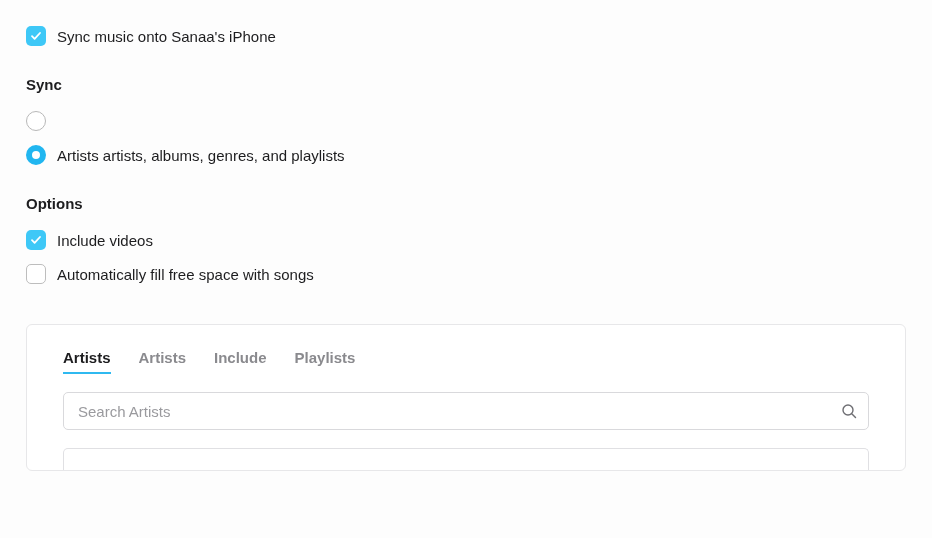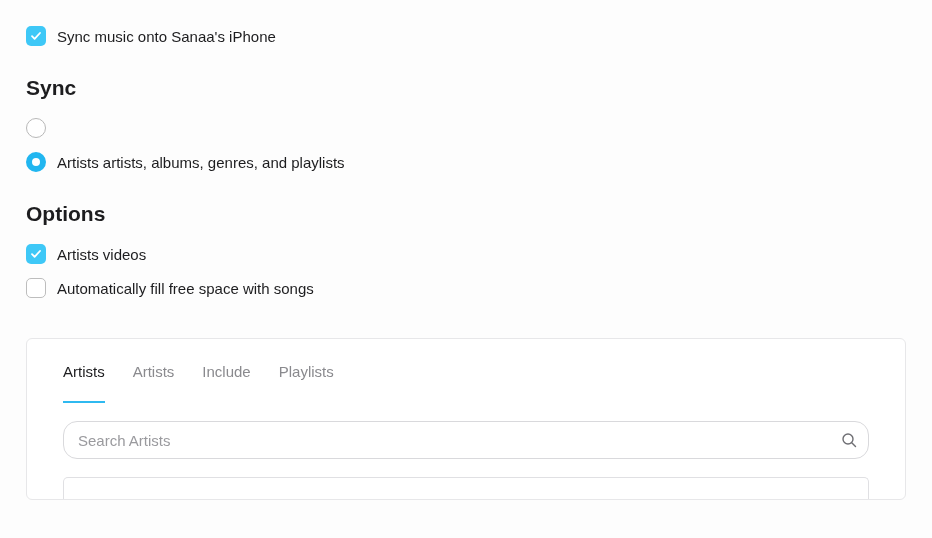"Sync" .section-heading { font-size: 21px -> 15px }
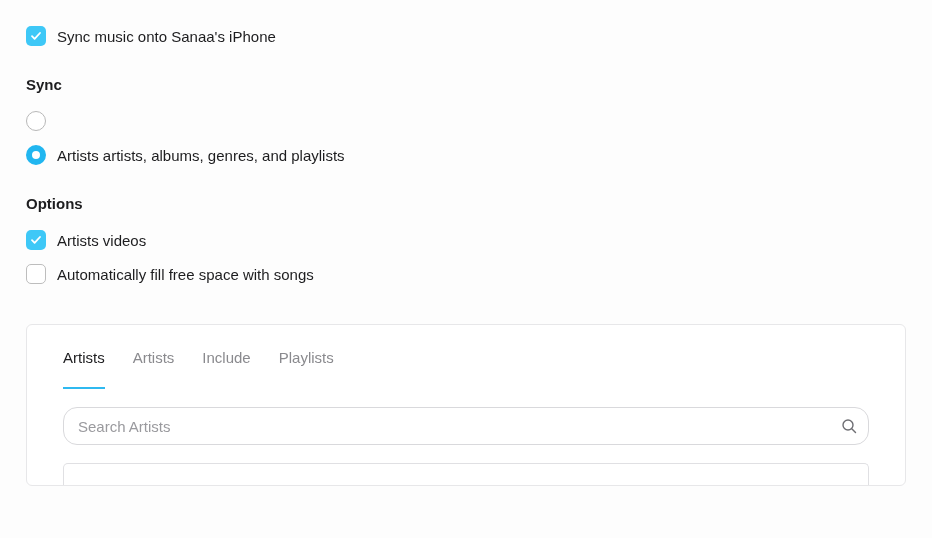"Artists videos" span.option-label { text: Artists -> Include }
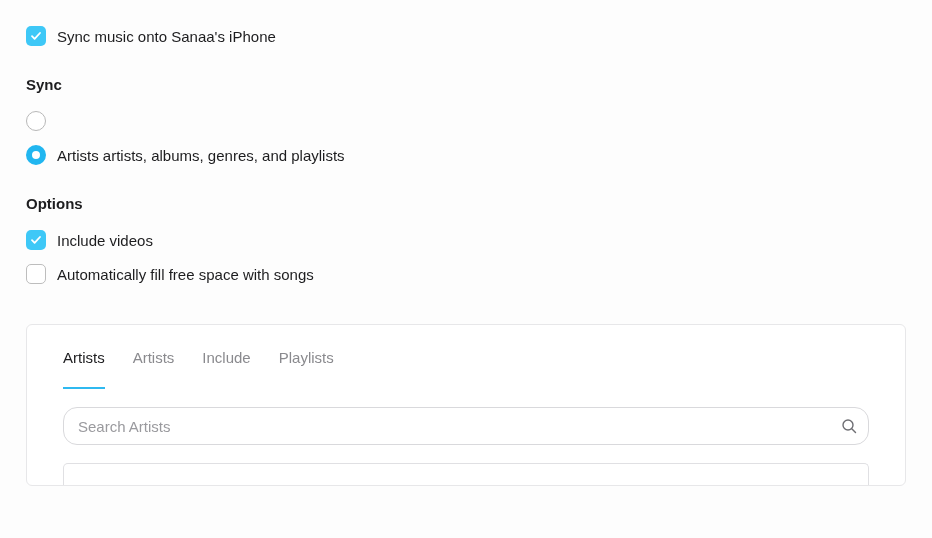"Artists" .tab { font-weight: none -> bold; padding-bottom: 21px -> 6px }
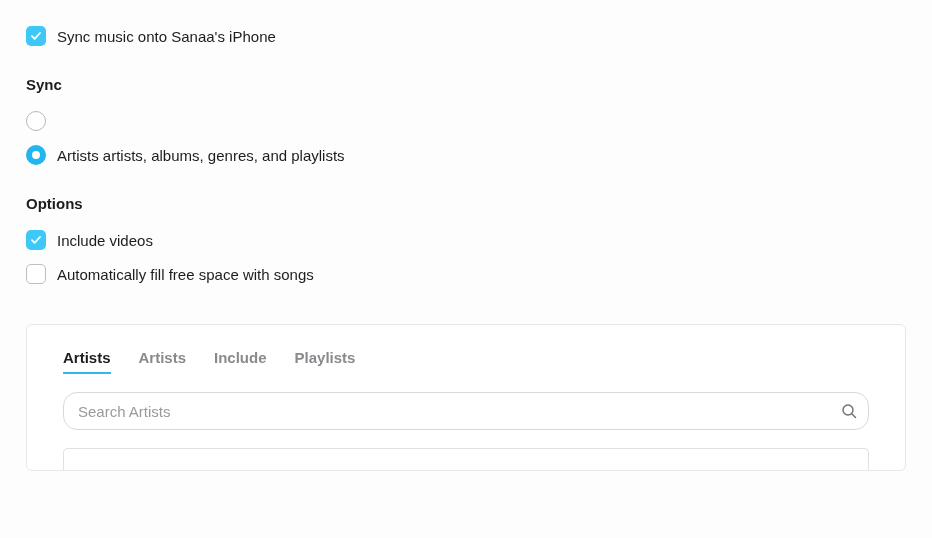"Search Artists" .search-input { border-radius: 14px -> 5px }
